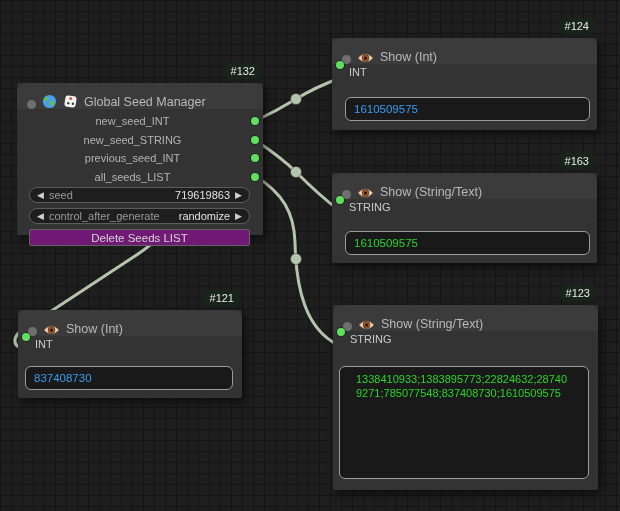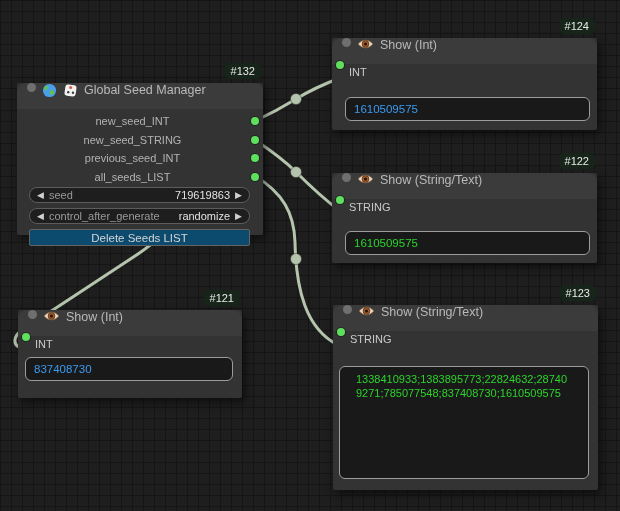"Show (Int)" .titlebar { align-items: flex-start -> flex-end }
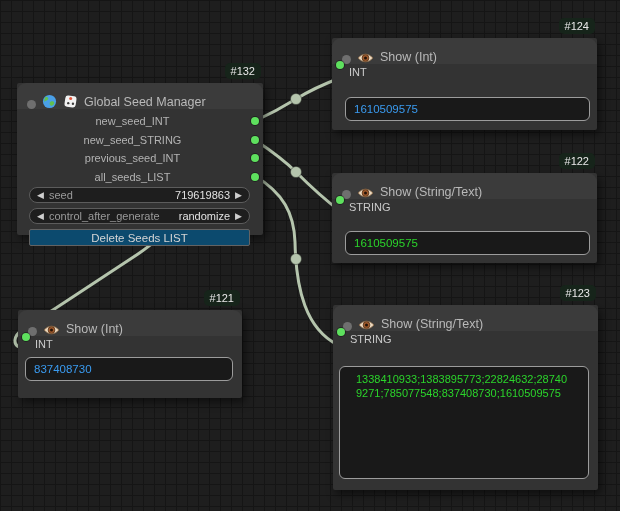"#122" div.badge { text: 122 -> 163 }
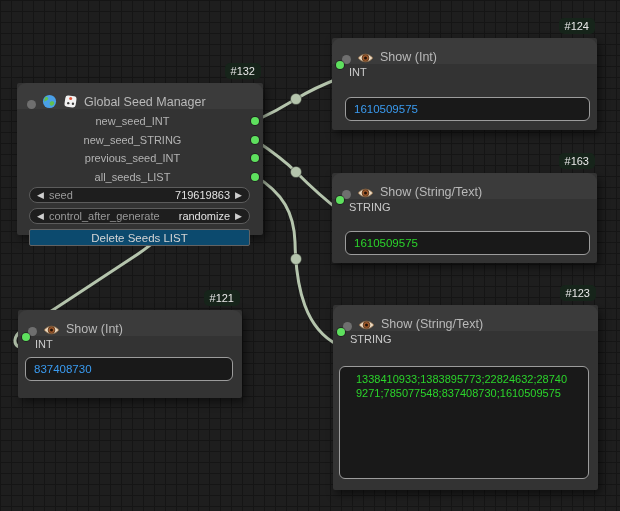"Delete Seeds LIST" .node-button { background: #0c4a6e -> #701a75 }
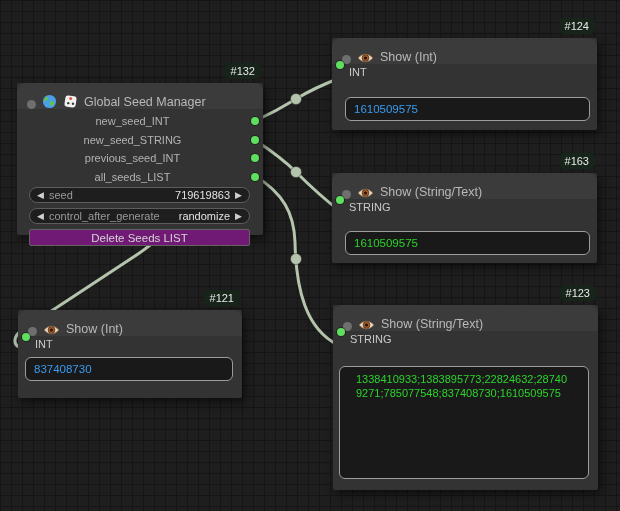"837408730" div.value-box { top: 47px -> 56px }
